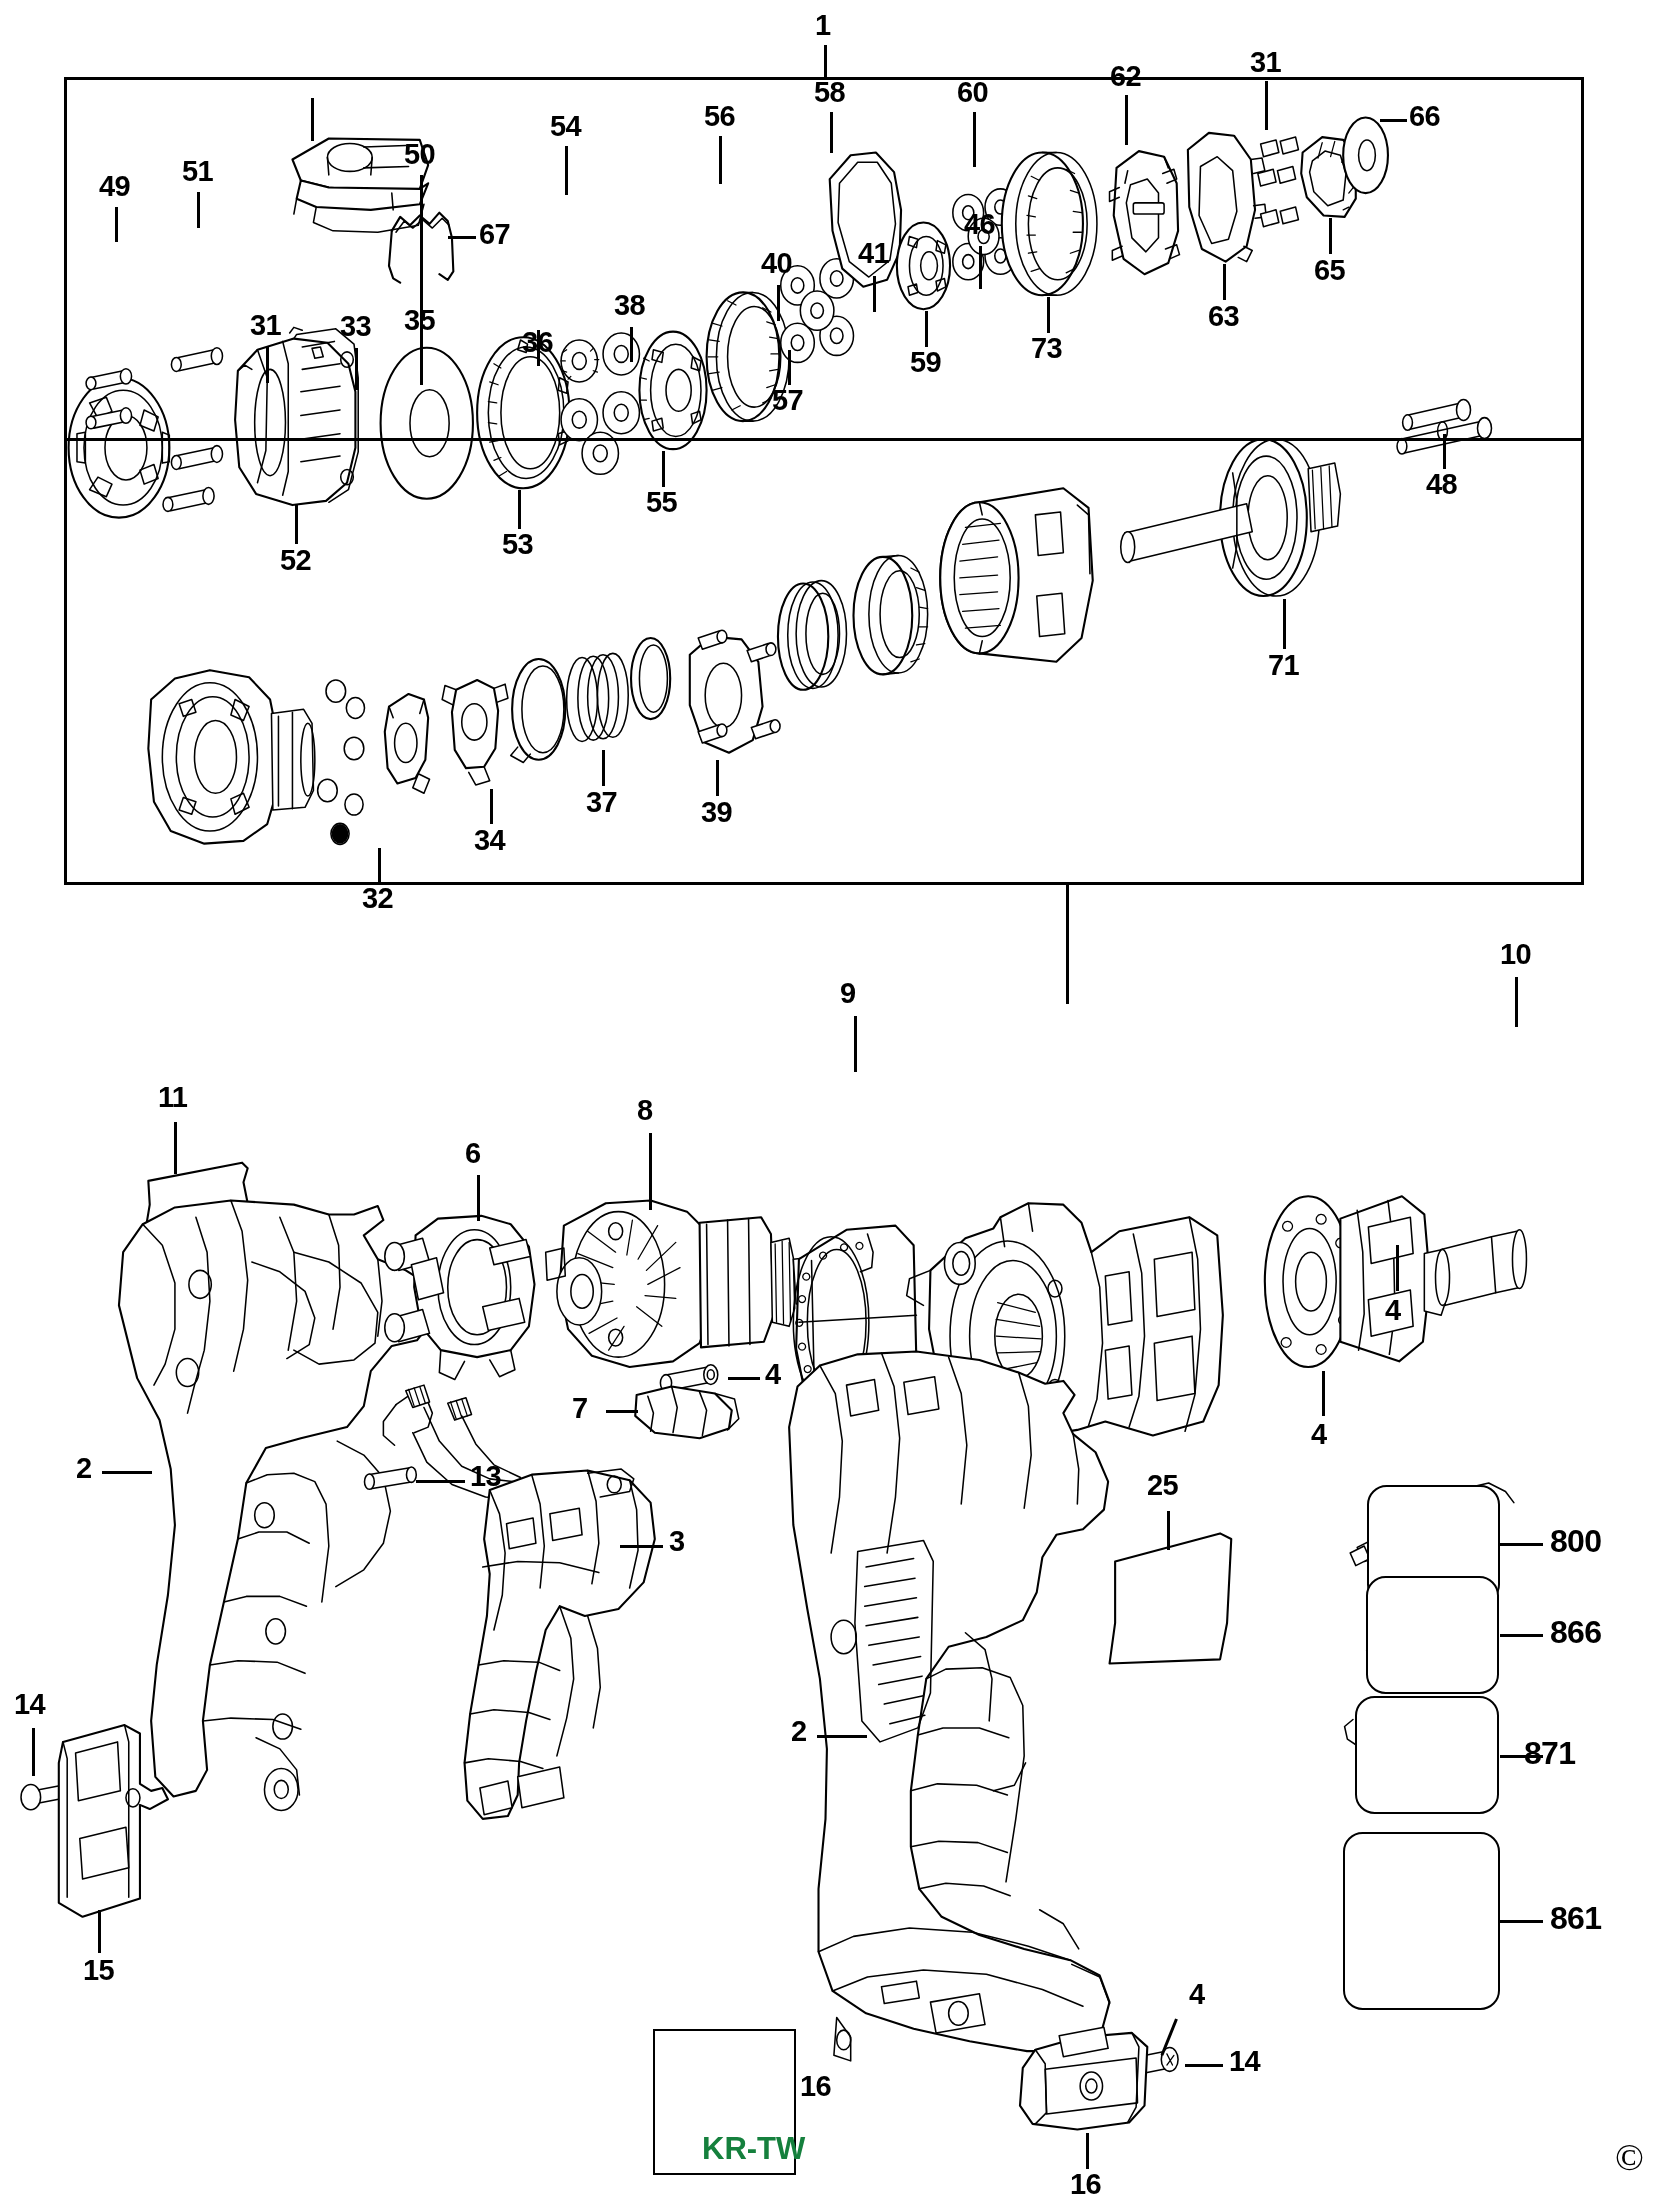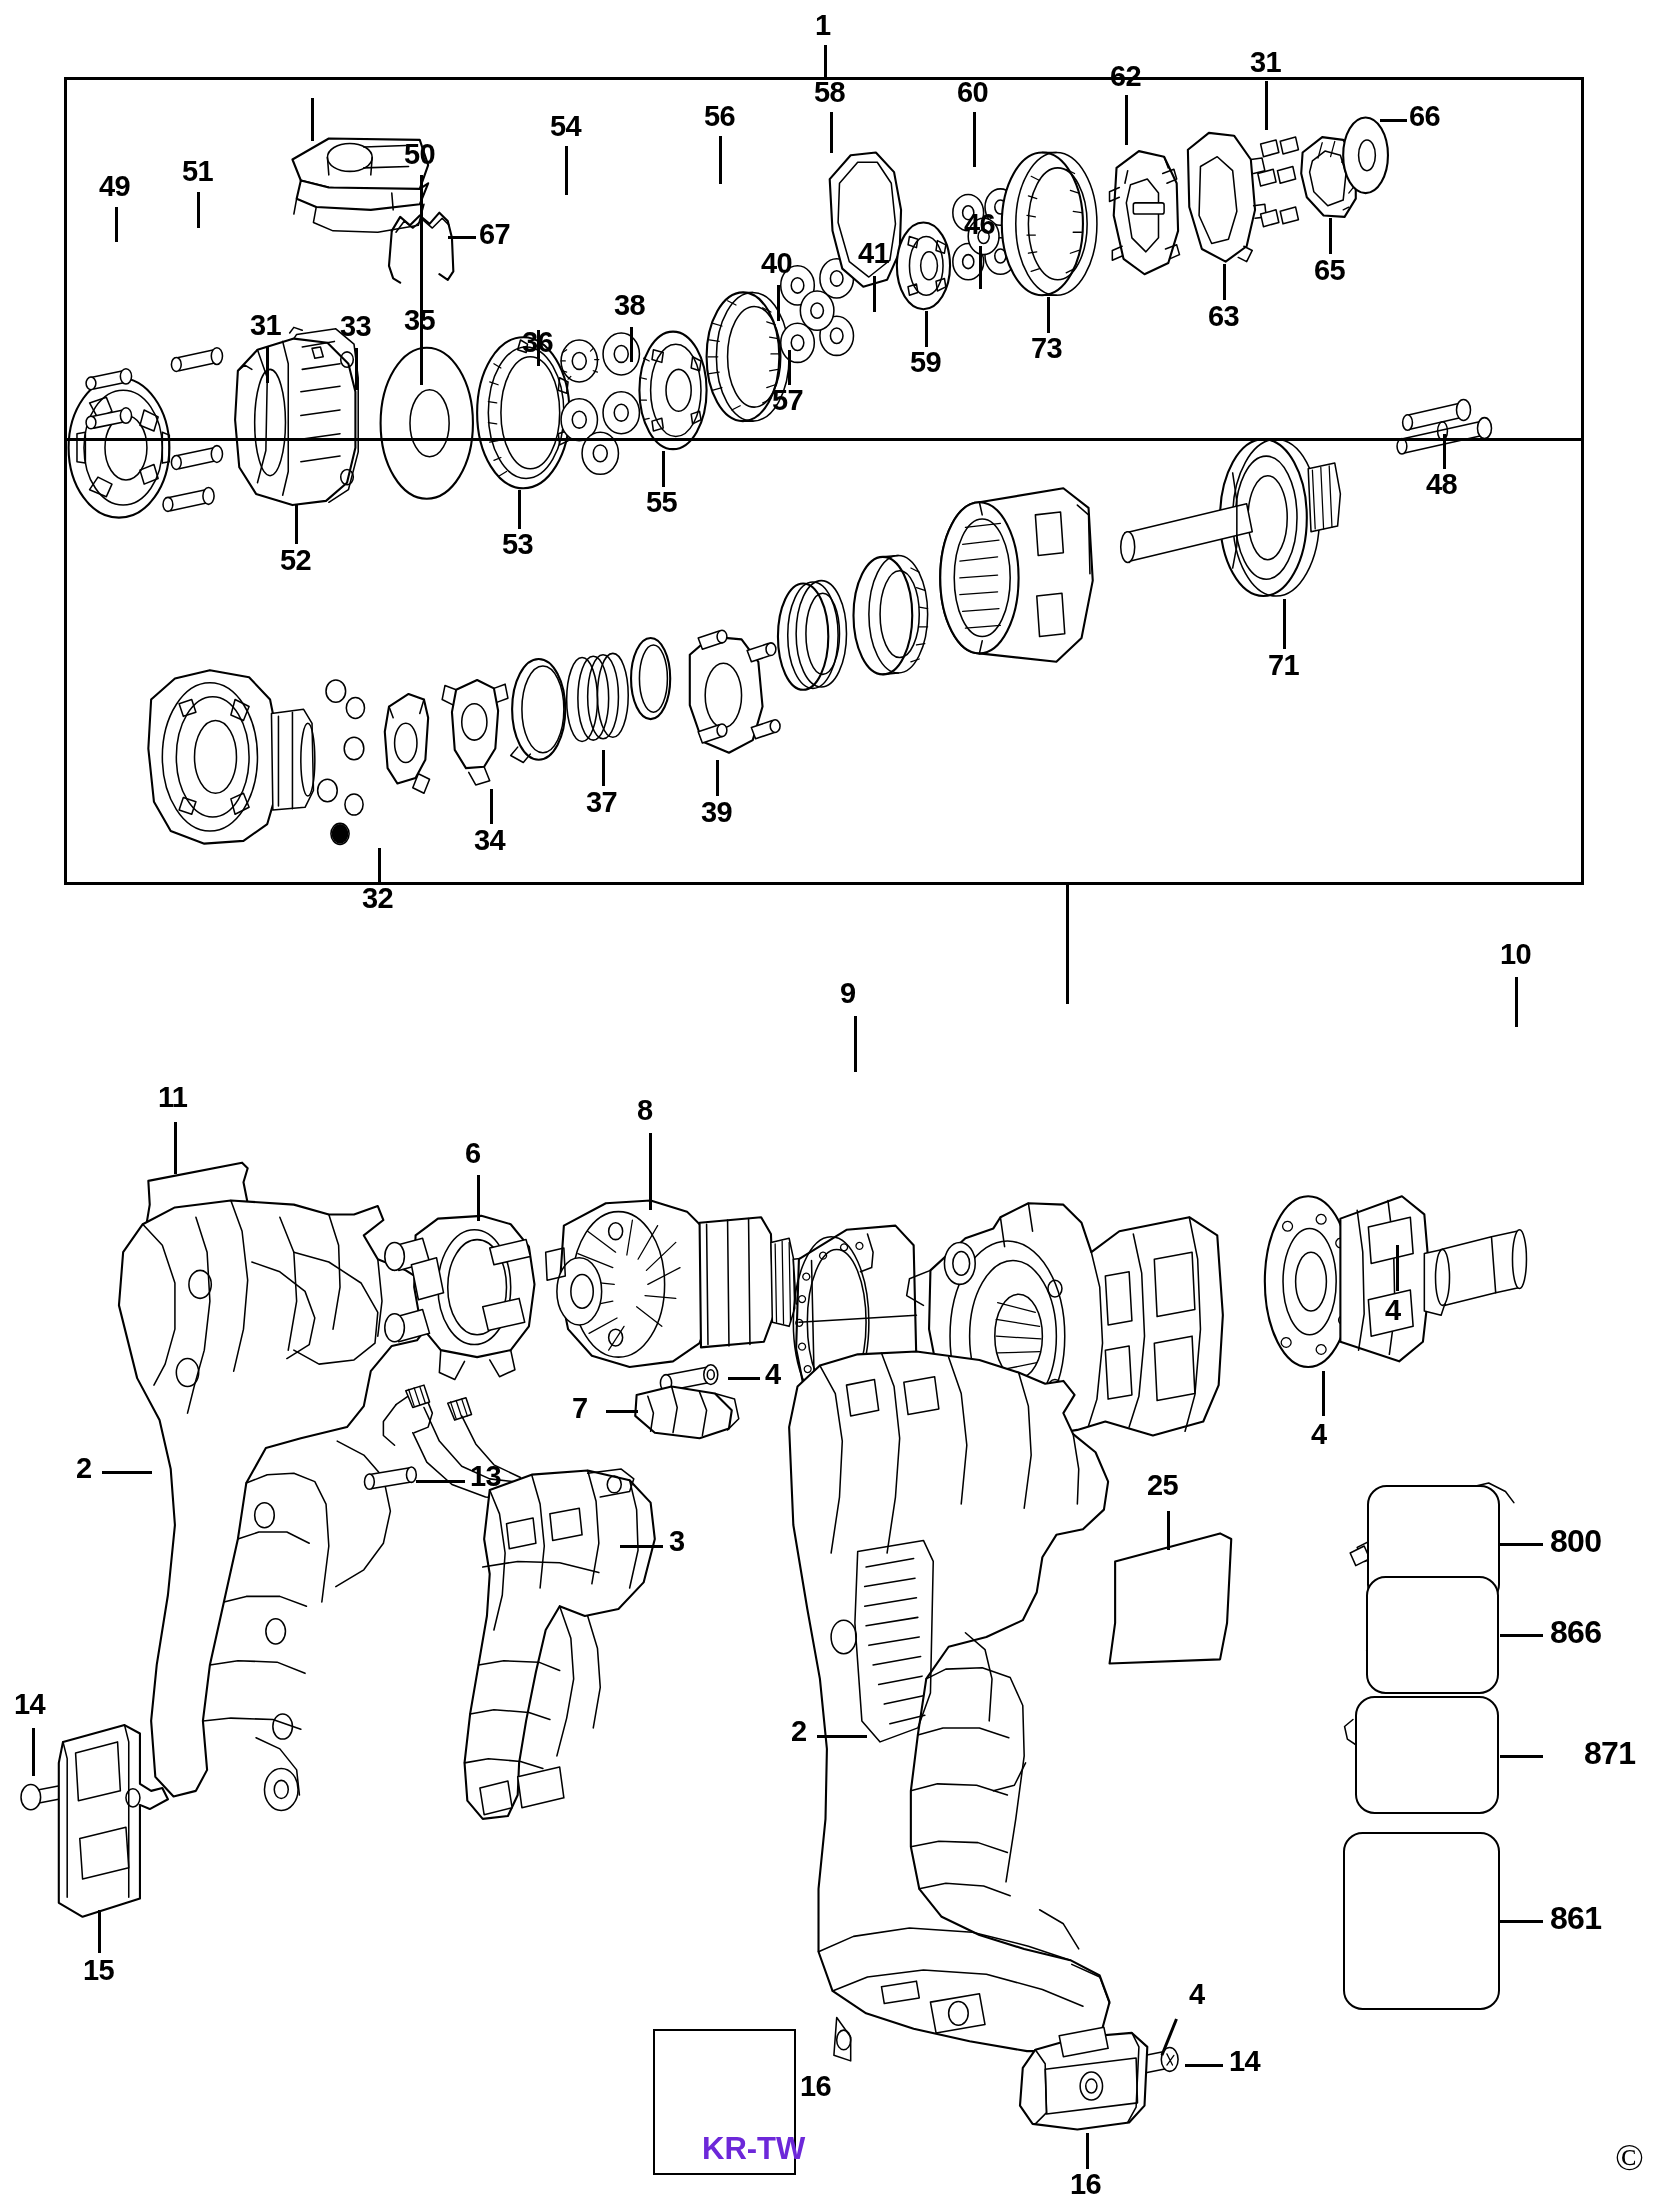"871" div.cal { left: 1540px -> 1480px }
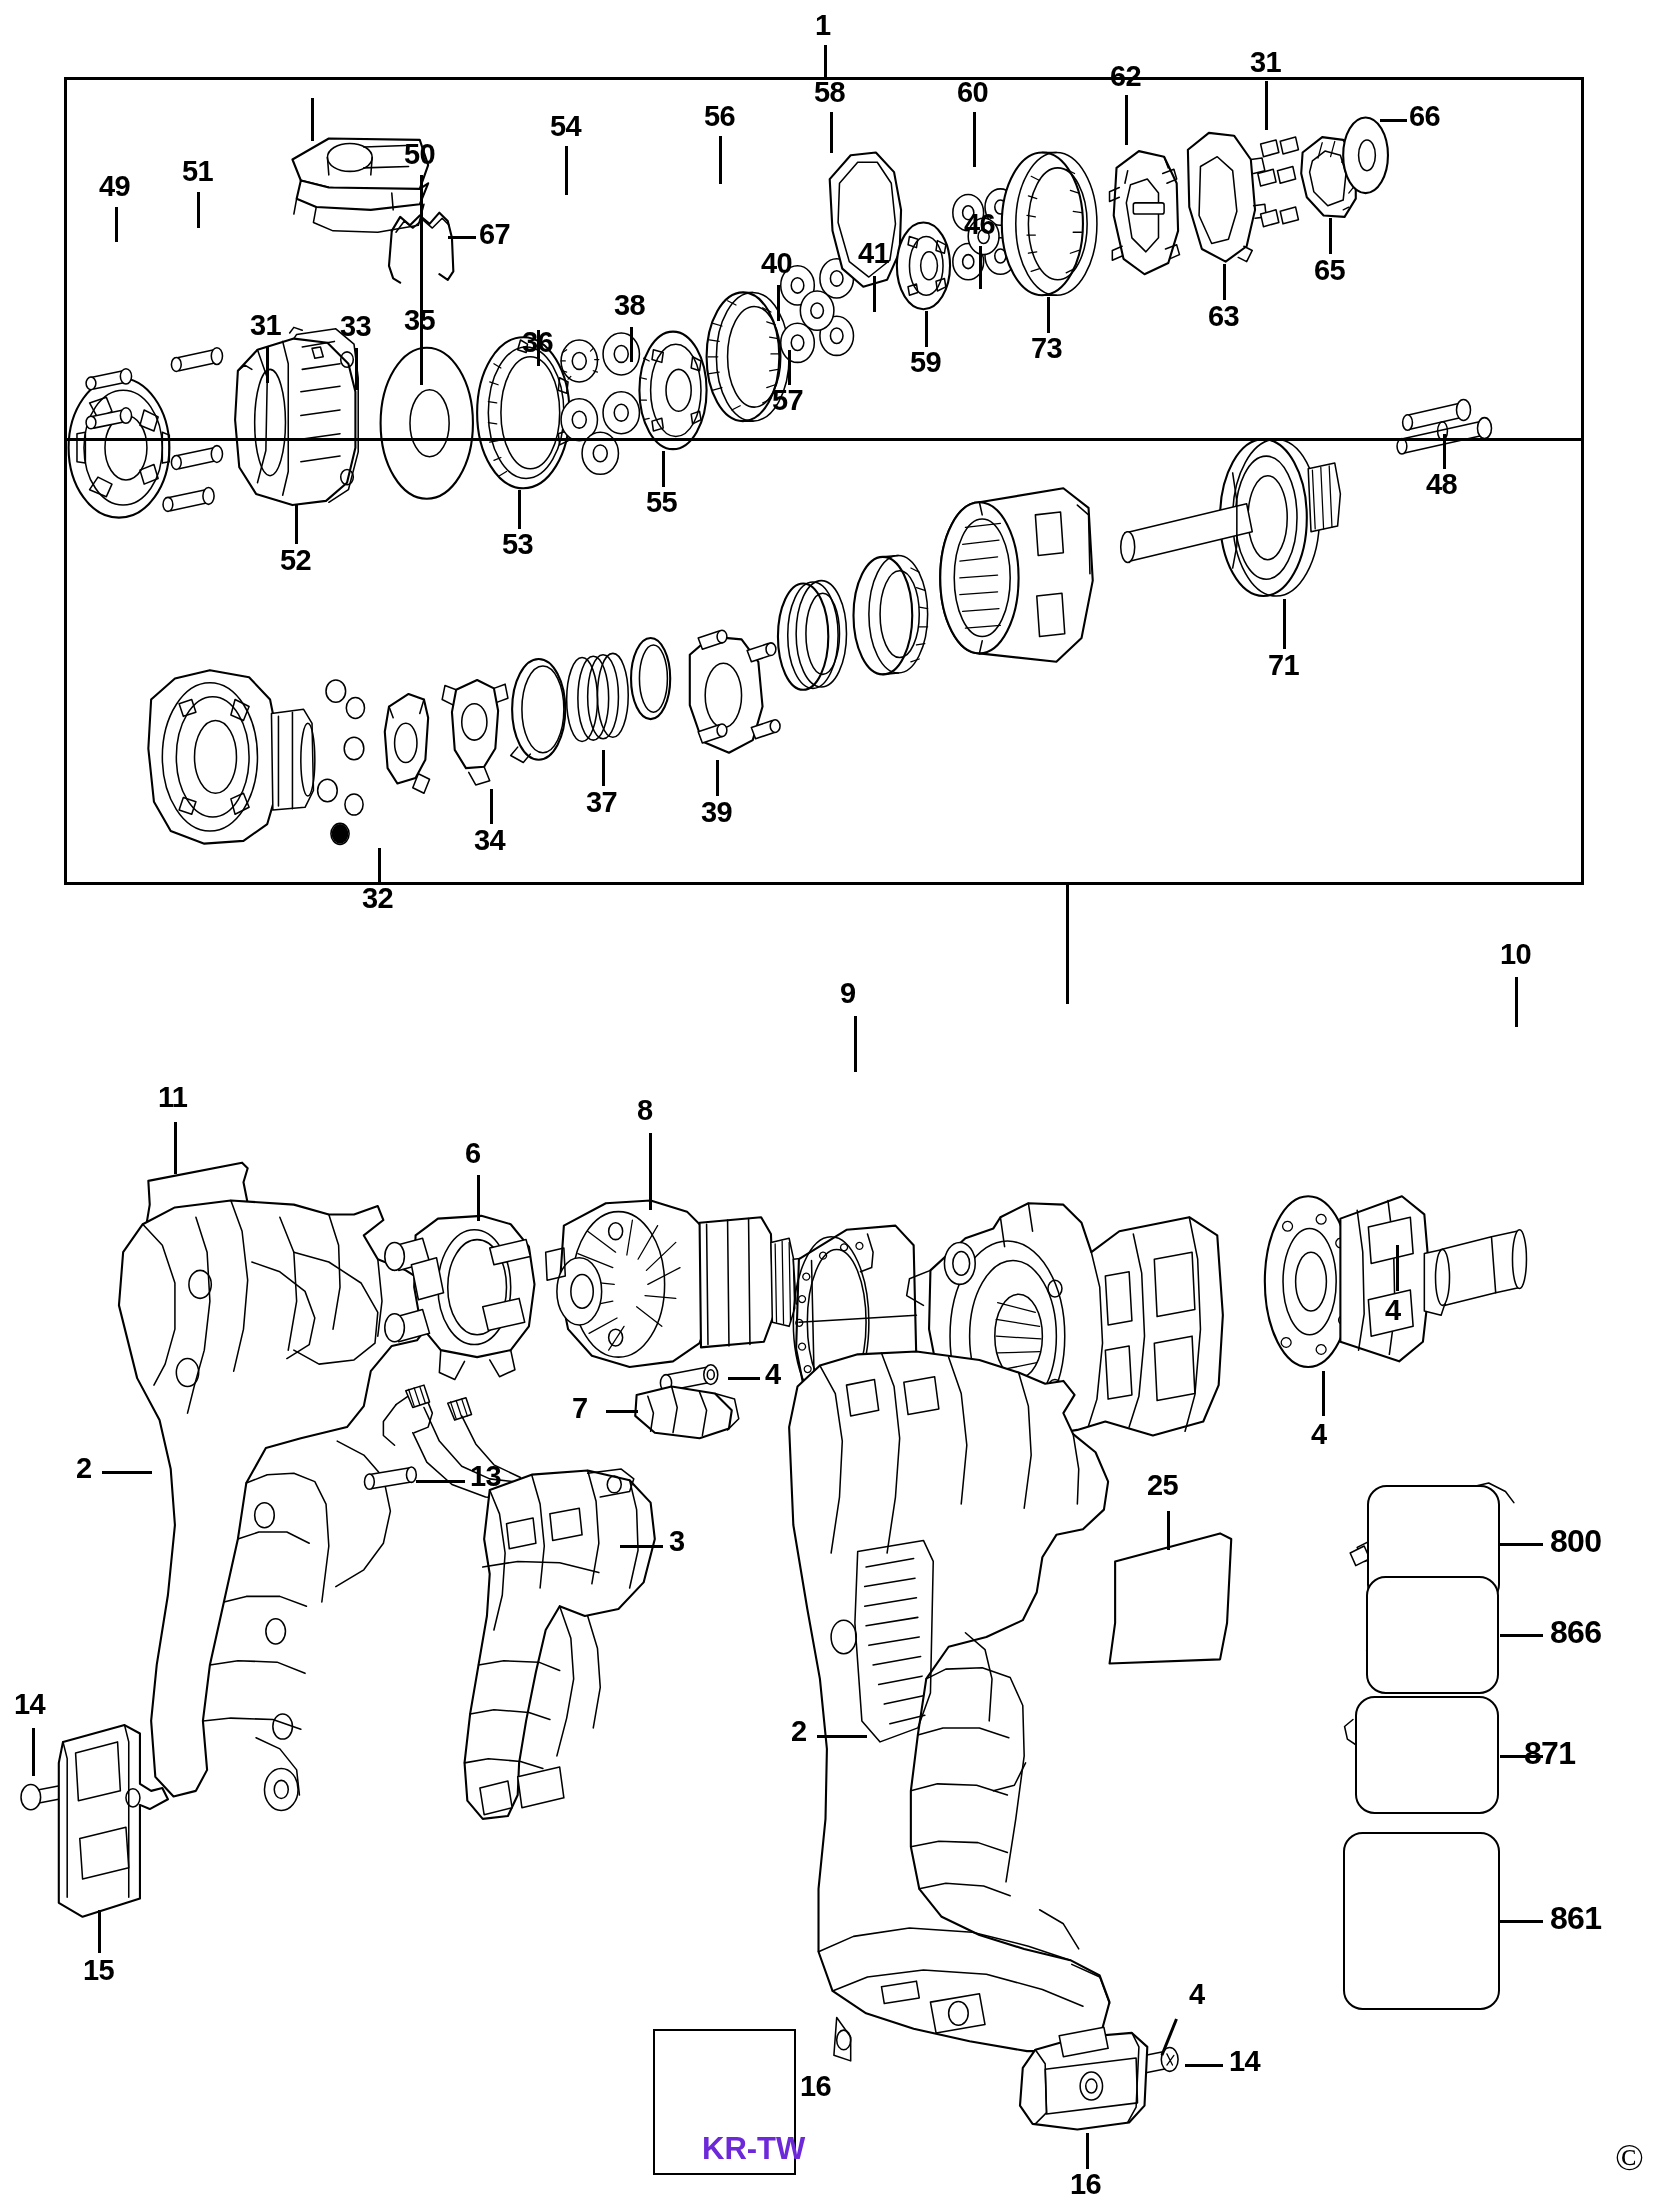"KR-TW" .krlabel { color: #6d28d9 -> #15803d }
